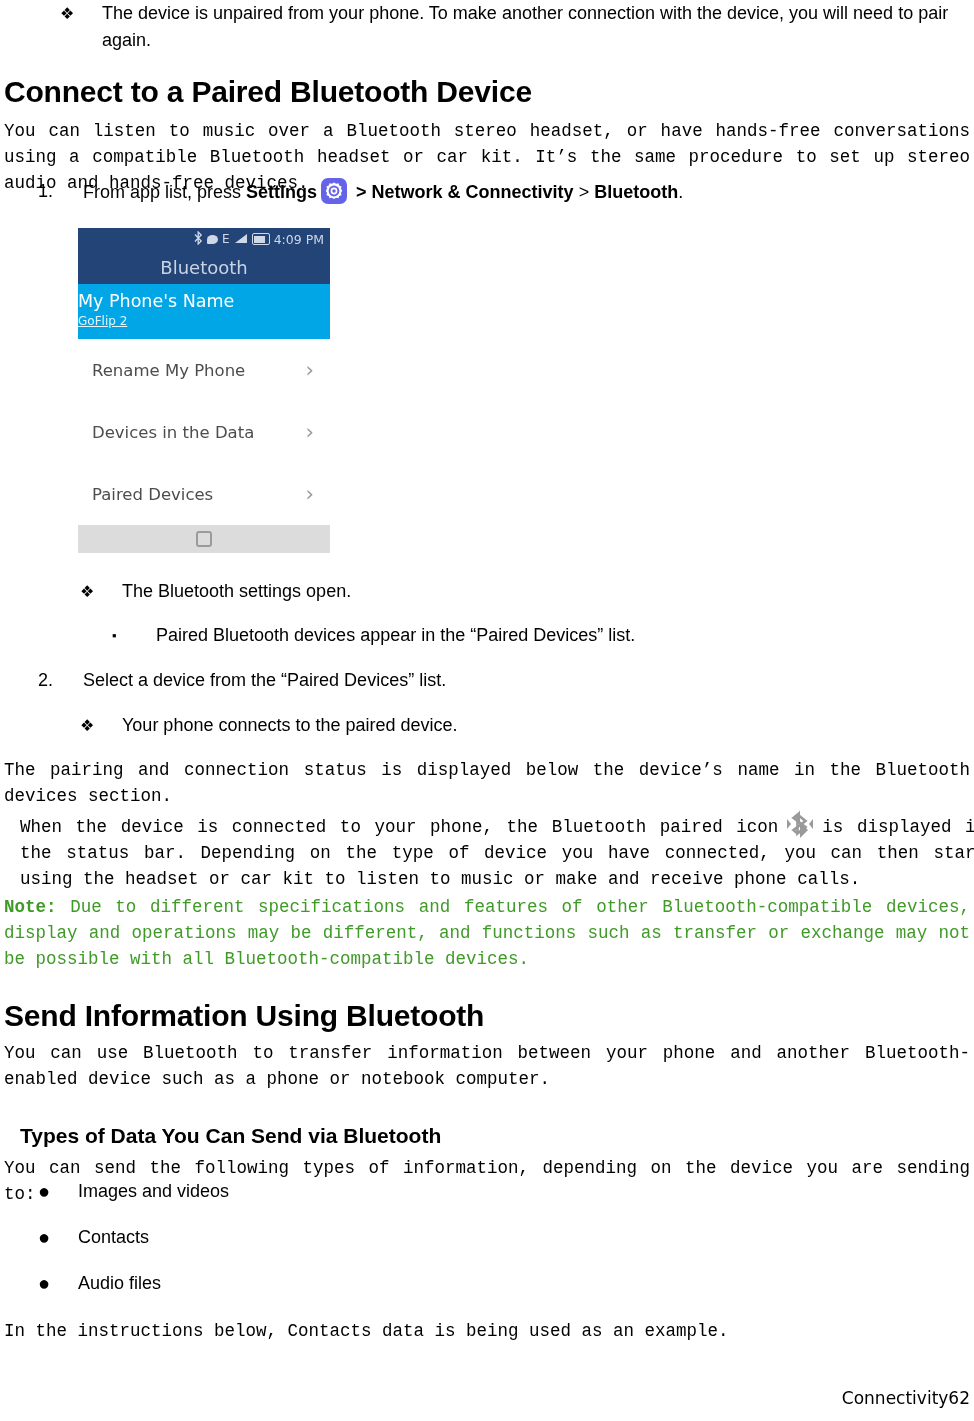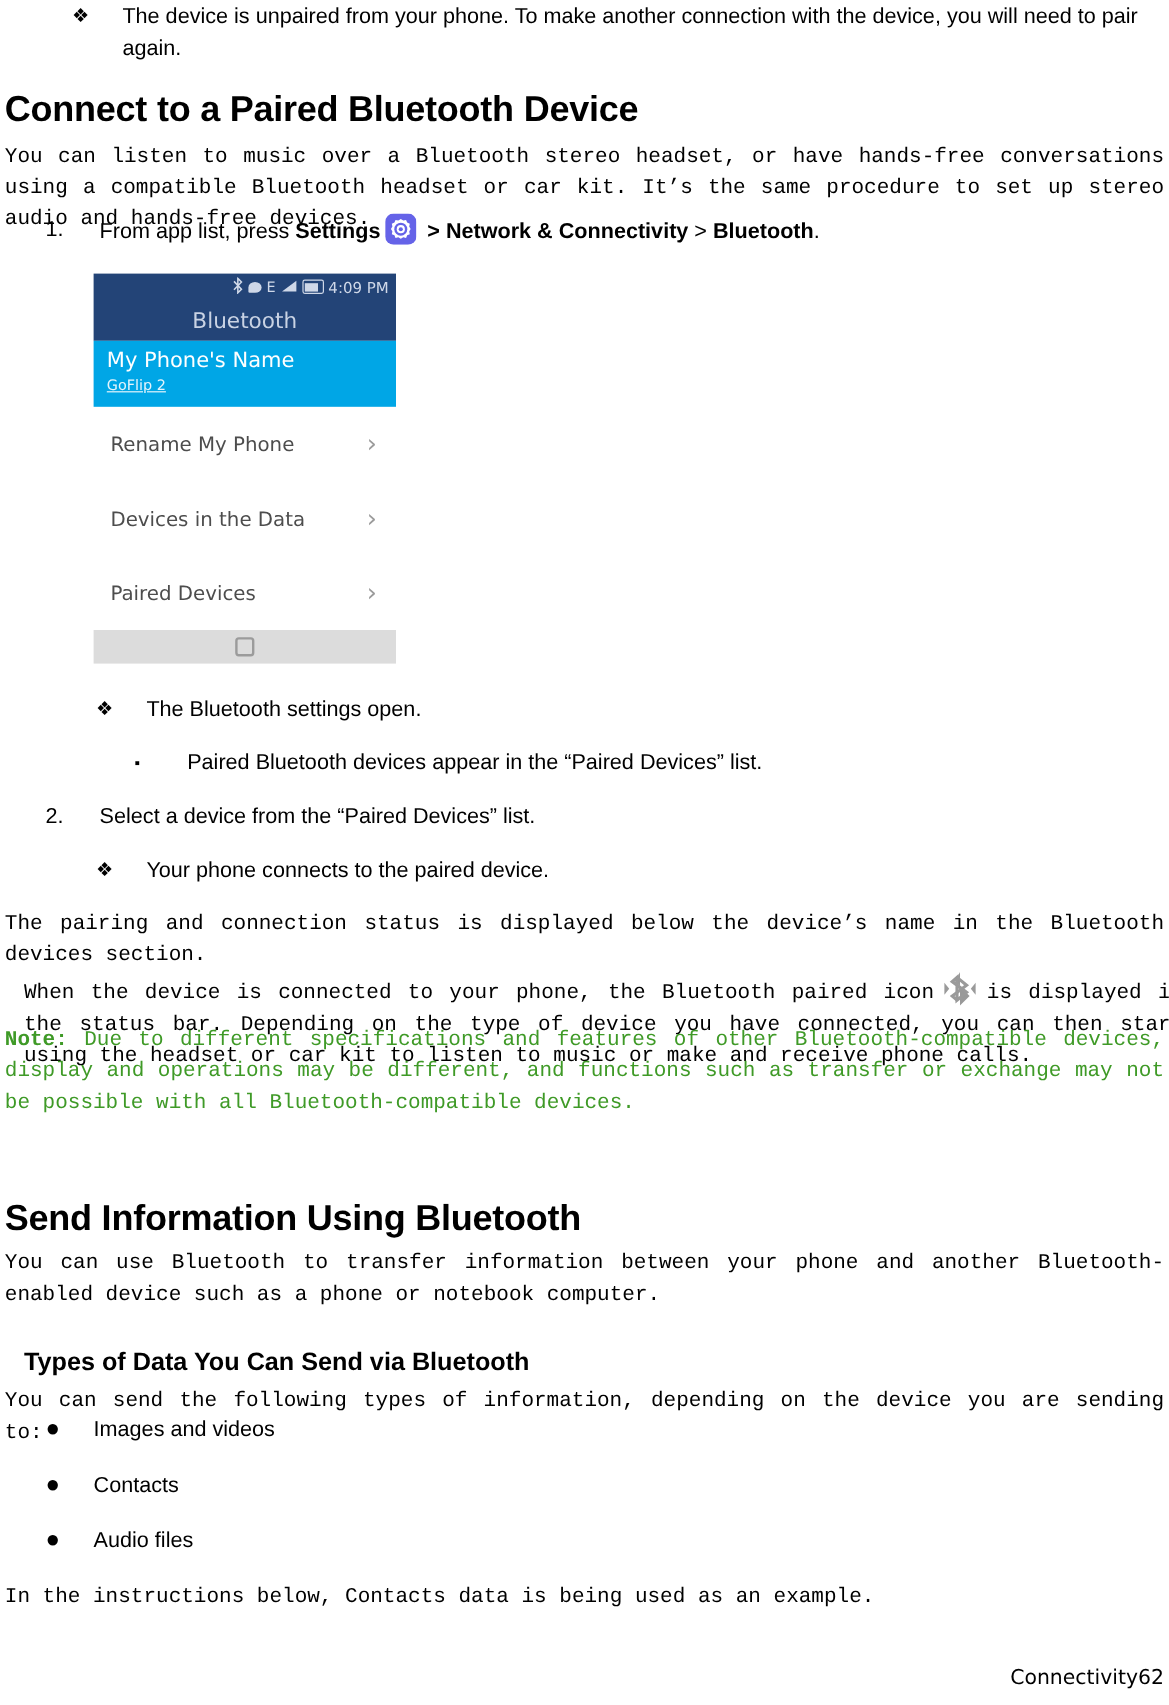"My Phone's Name" .phone-selected { padding: 6px 14px 9px 11px -> 6px 14px 9px 0 }
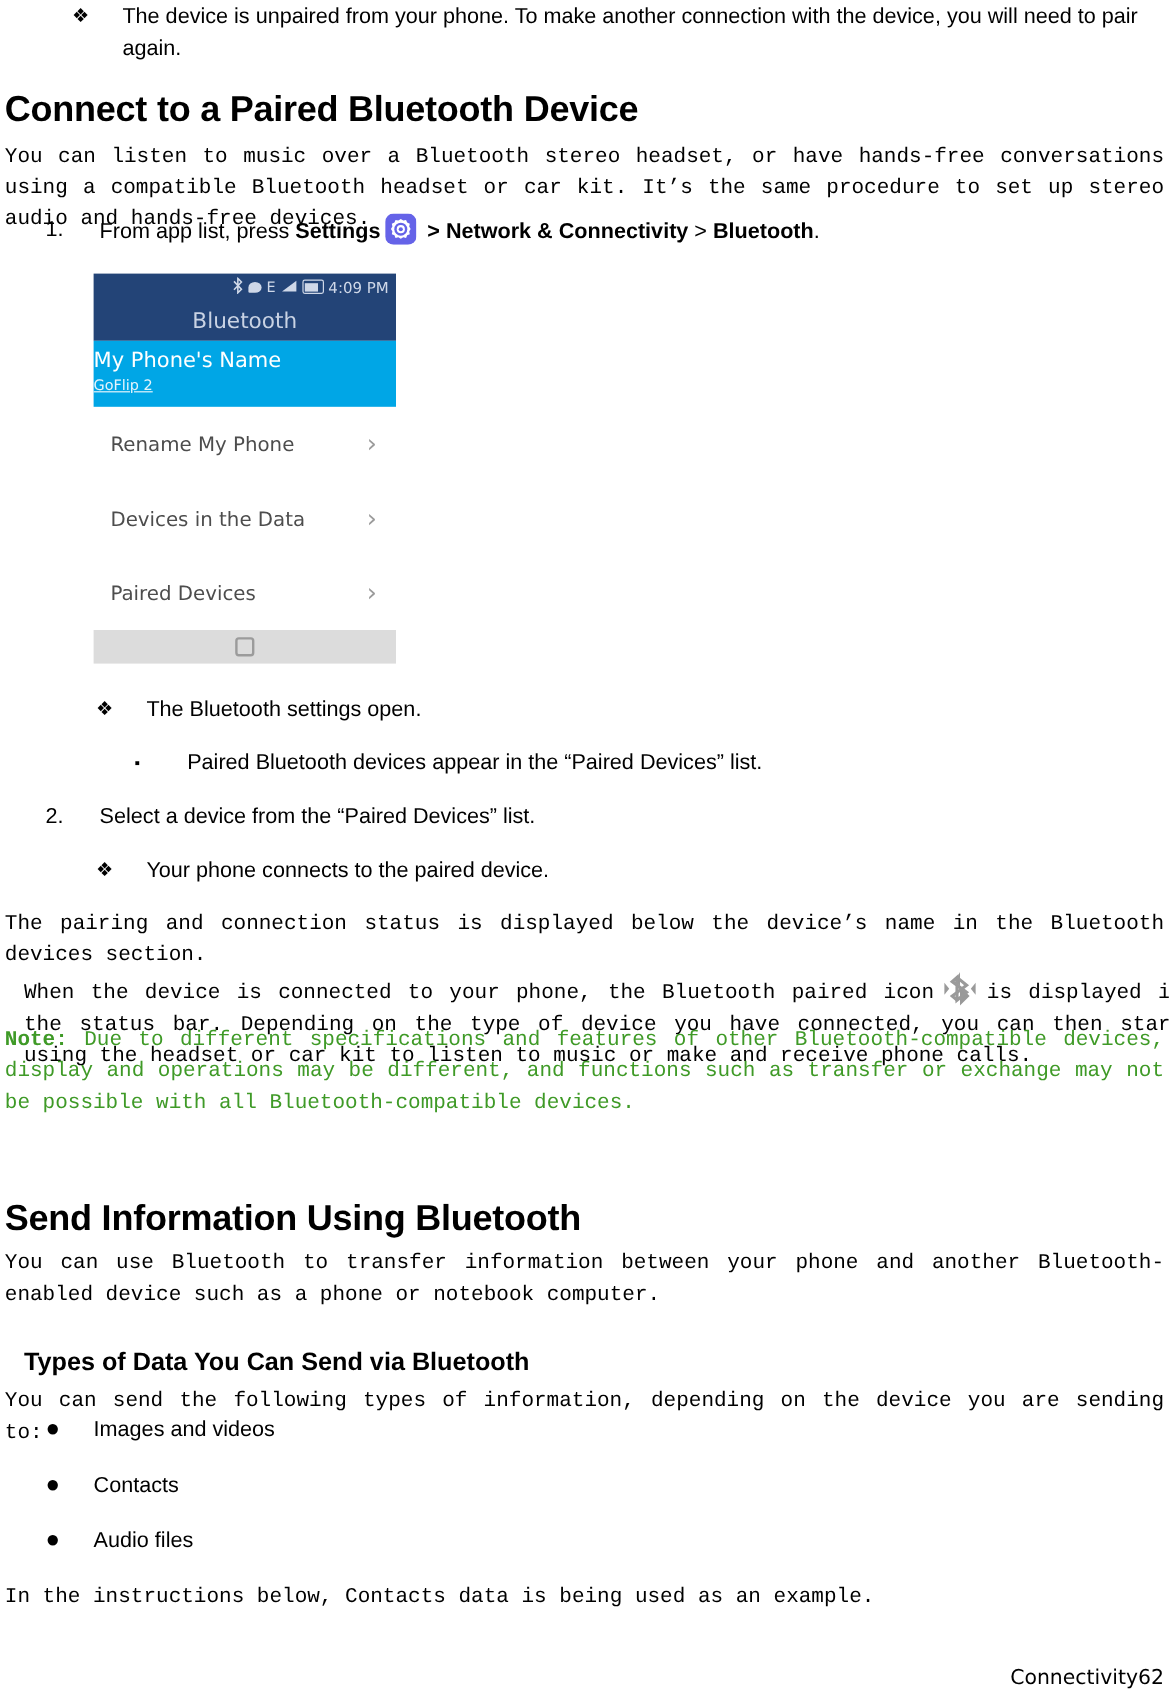"Note: Due to different specifications" #p-note { top: 854px -> 894px }
